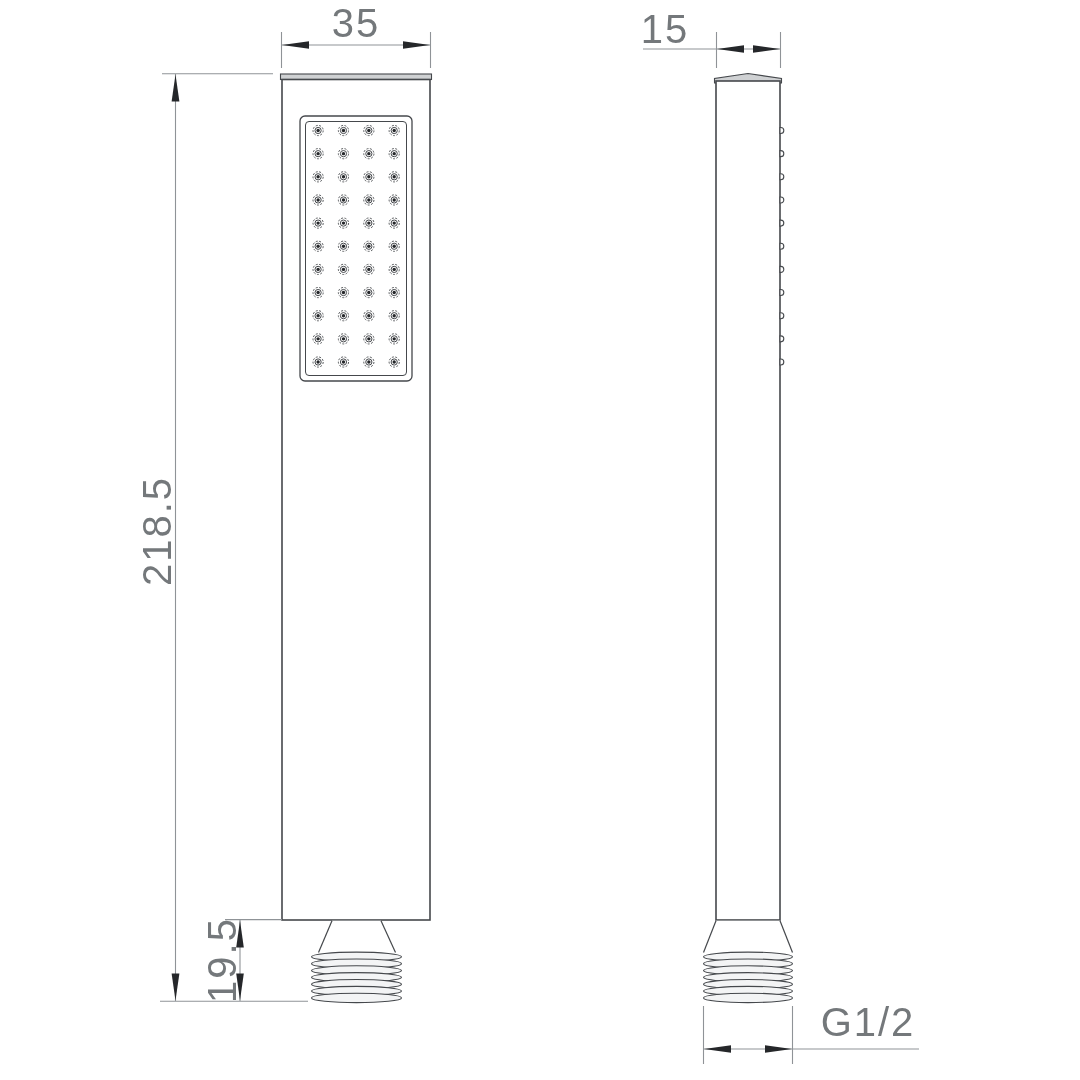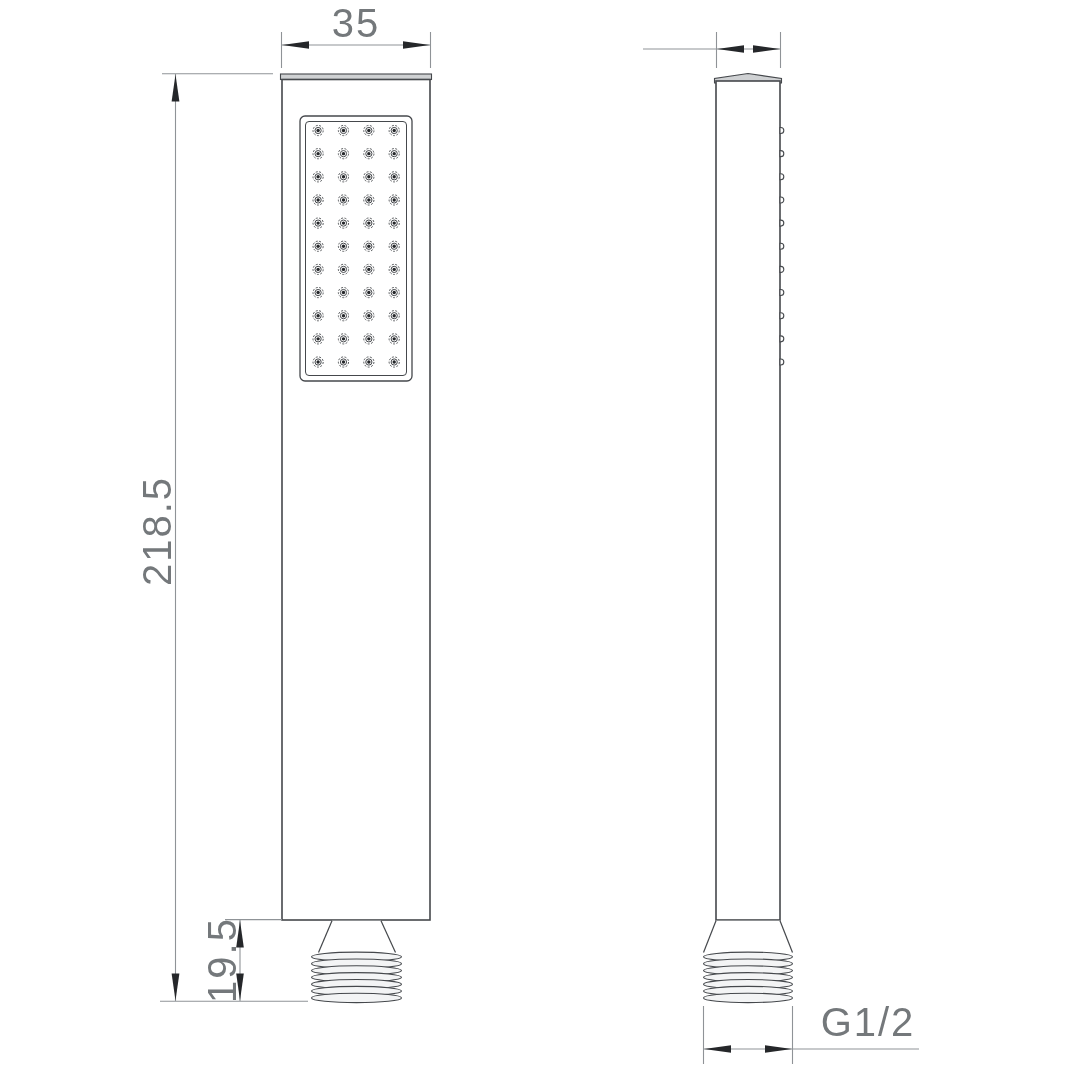"15" div.dim-label { html: none -> <div>15</div> }
